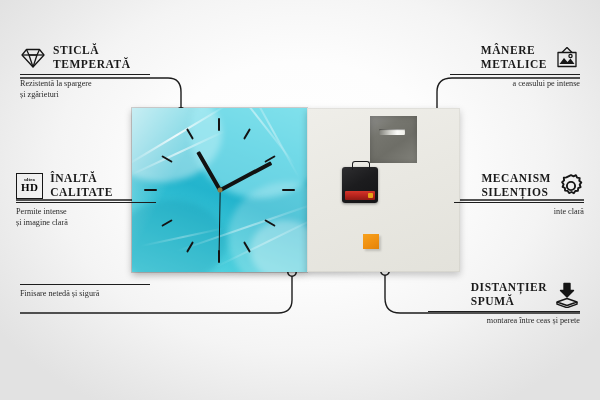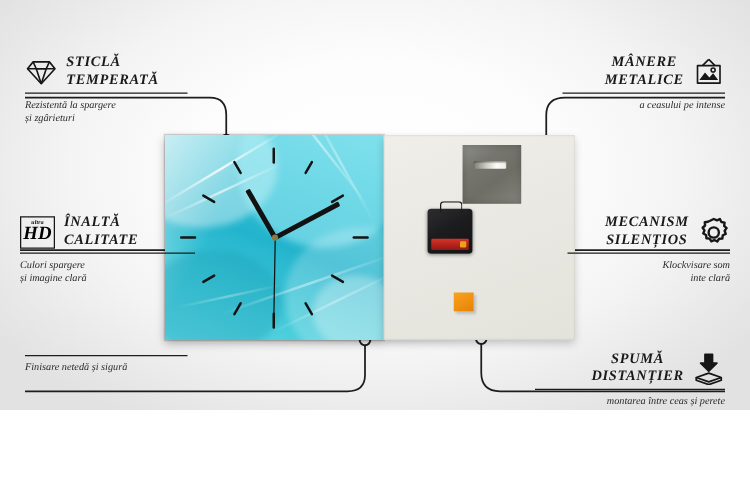"STICLĂ" #stage { font-style: italic -> none; height: 328px -> 400px }
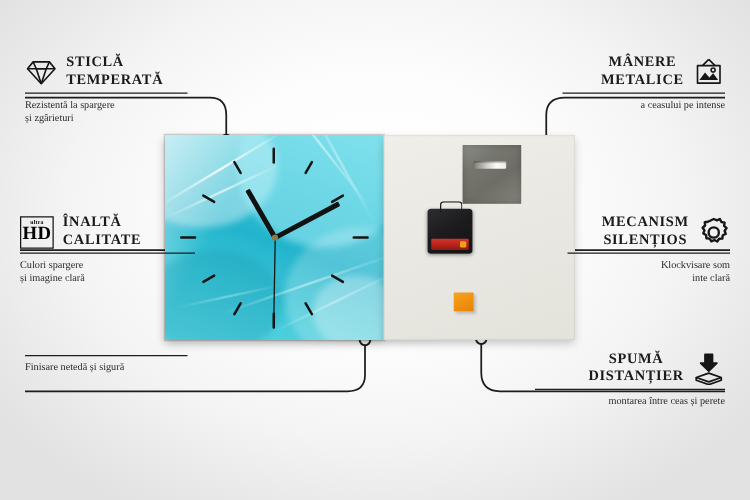"MÂNERE" .feat.right .htxt { text-align: center -> left }
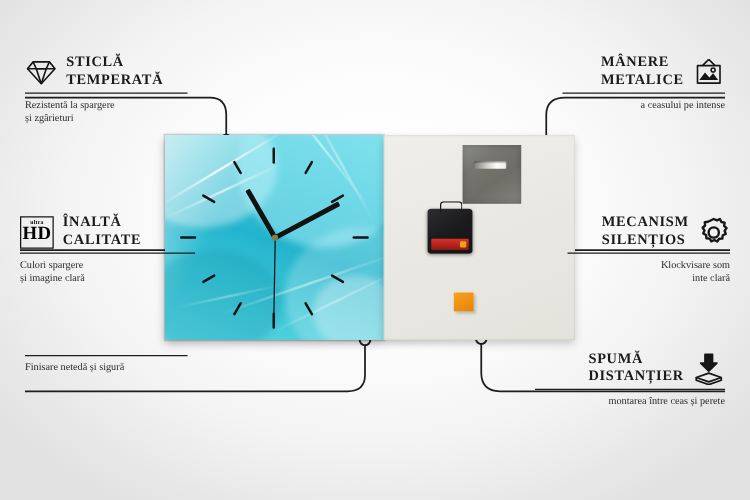"HD" span { font-size: 15px -> 11px }
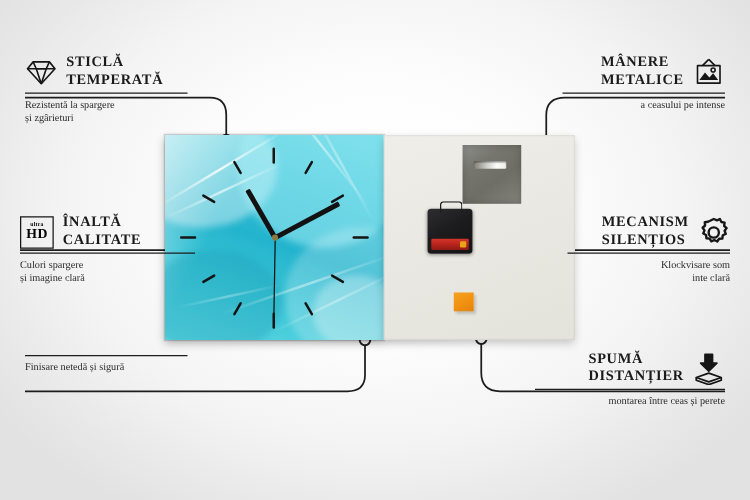"Culori spargere" div { text: Culori spargere -> Permite intense }
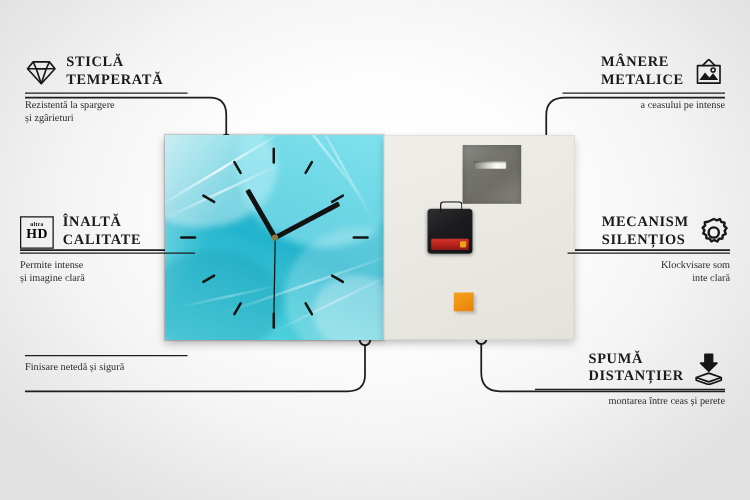"Klockvisare som" div { html: <div>Klockvisare som</div> -> none }
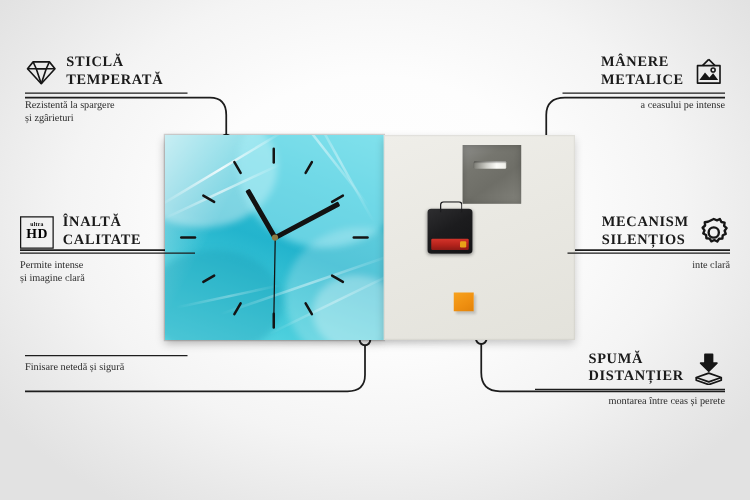"SPUMĂ" div { order: before "DISTANȚIER" -> after "DISTANȚIER" }
